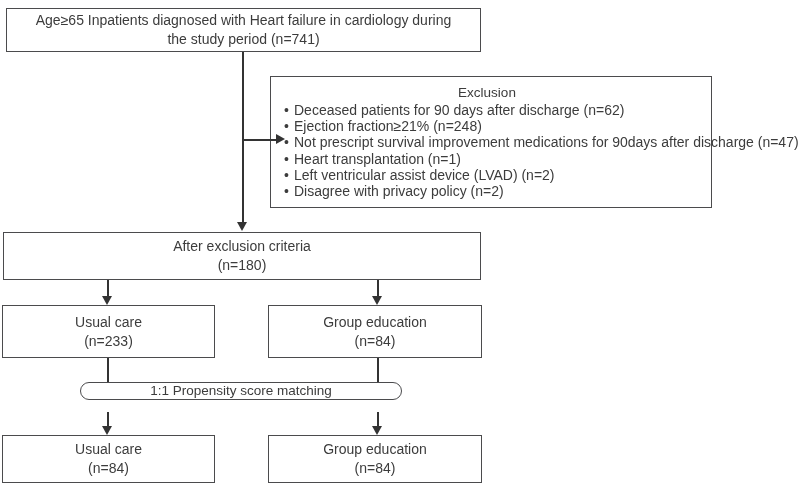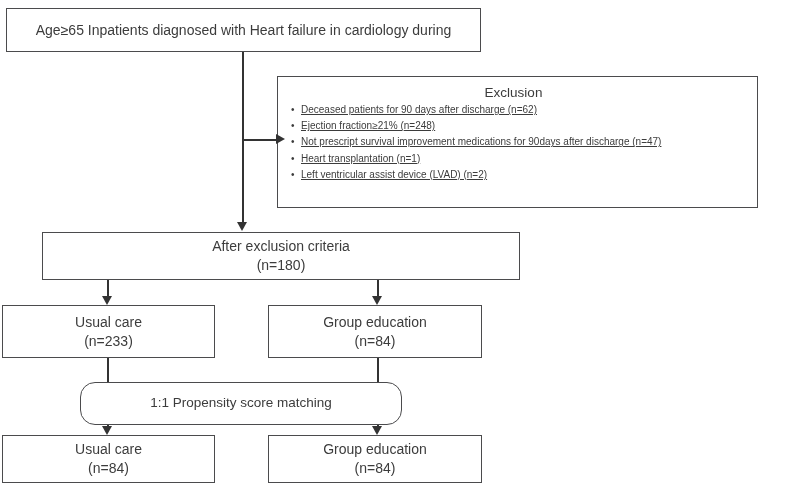"the study period (n=741)" span.ln { html: none -> <span>the study period (n=741)</span> }
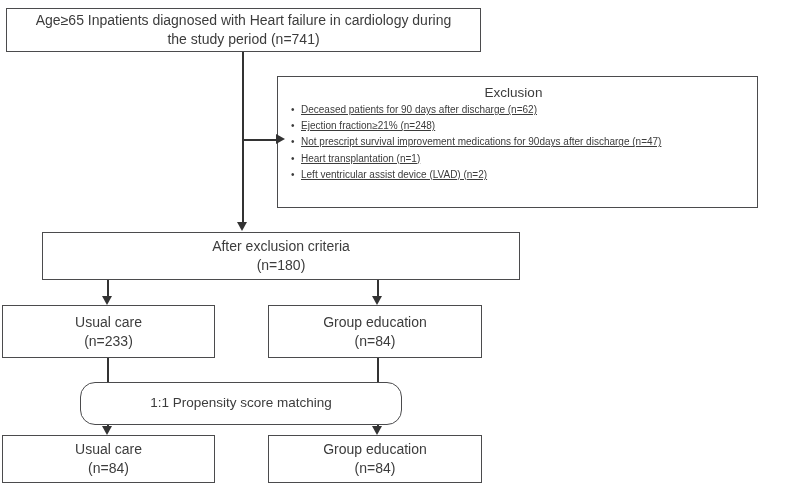"Exclusion" .exclusion-box { left: 277px -> 270px; width: 481px -> 442px }
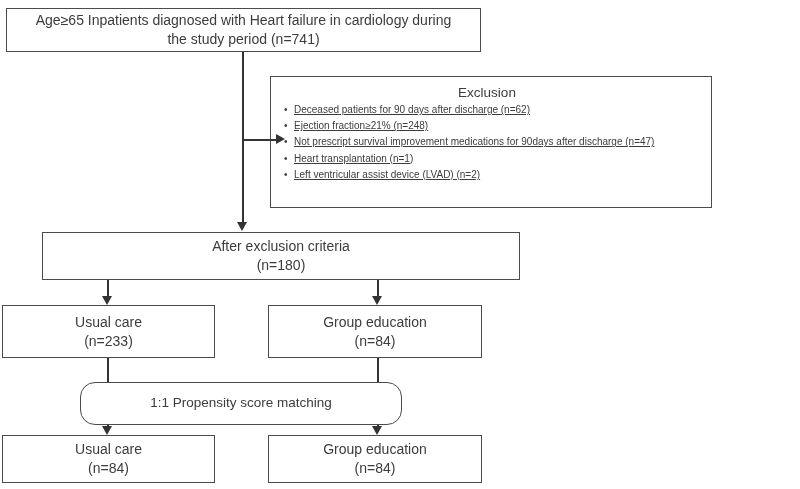"Deceased patients for 90 days" .exclusion-list li { font-size: 10px -> 14px; text-decoration: underline -> none }
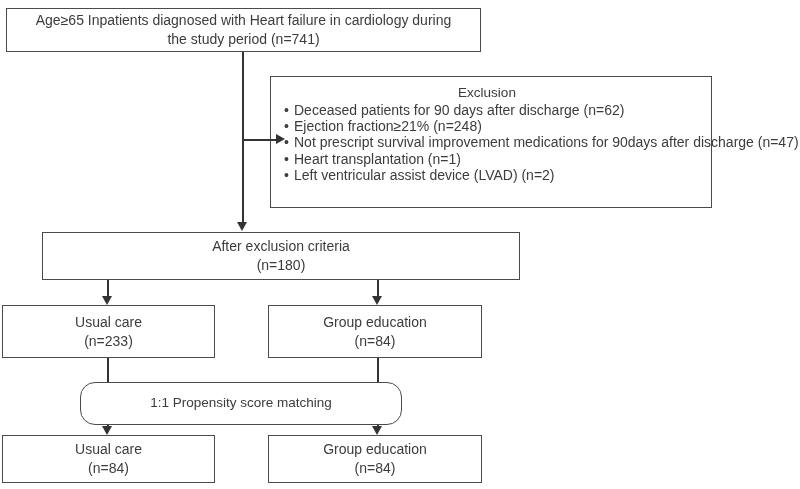"Disagree with privacy policy (n=2)" li { html: none -> <li>Disagree with privacy policy (n=2)</li> }
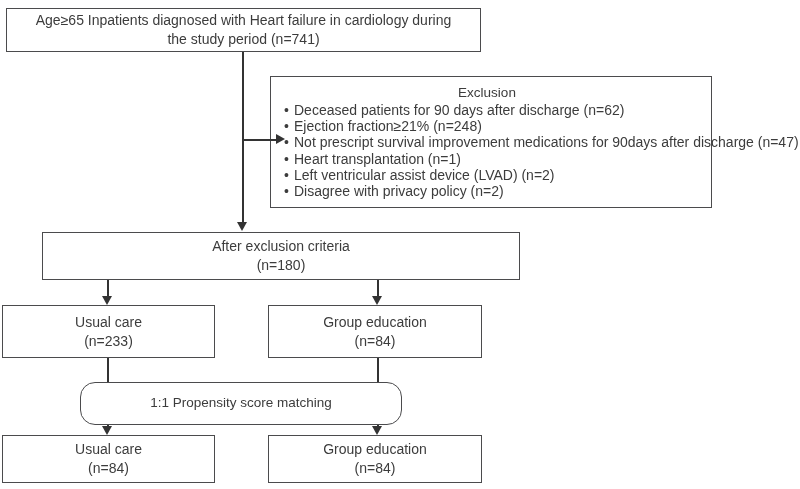"After exclusion criteria" .after-exclusion-box { margin-left: 39px -> none }
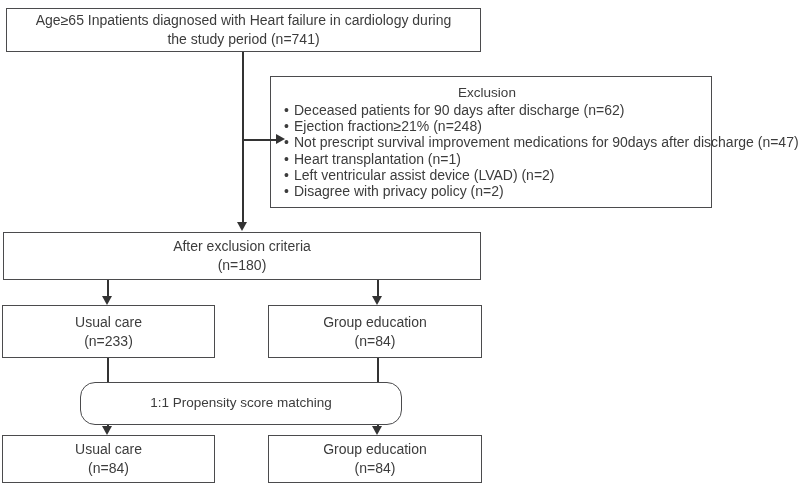"1:1 Propensity score matching" .matching-box { height: 43px -> 18px }
